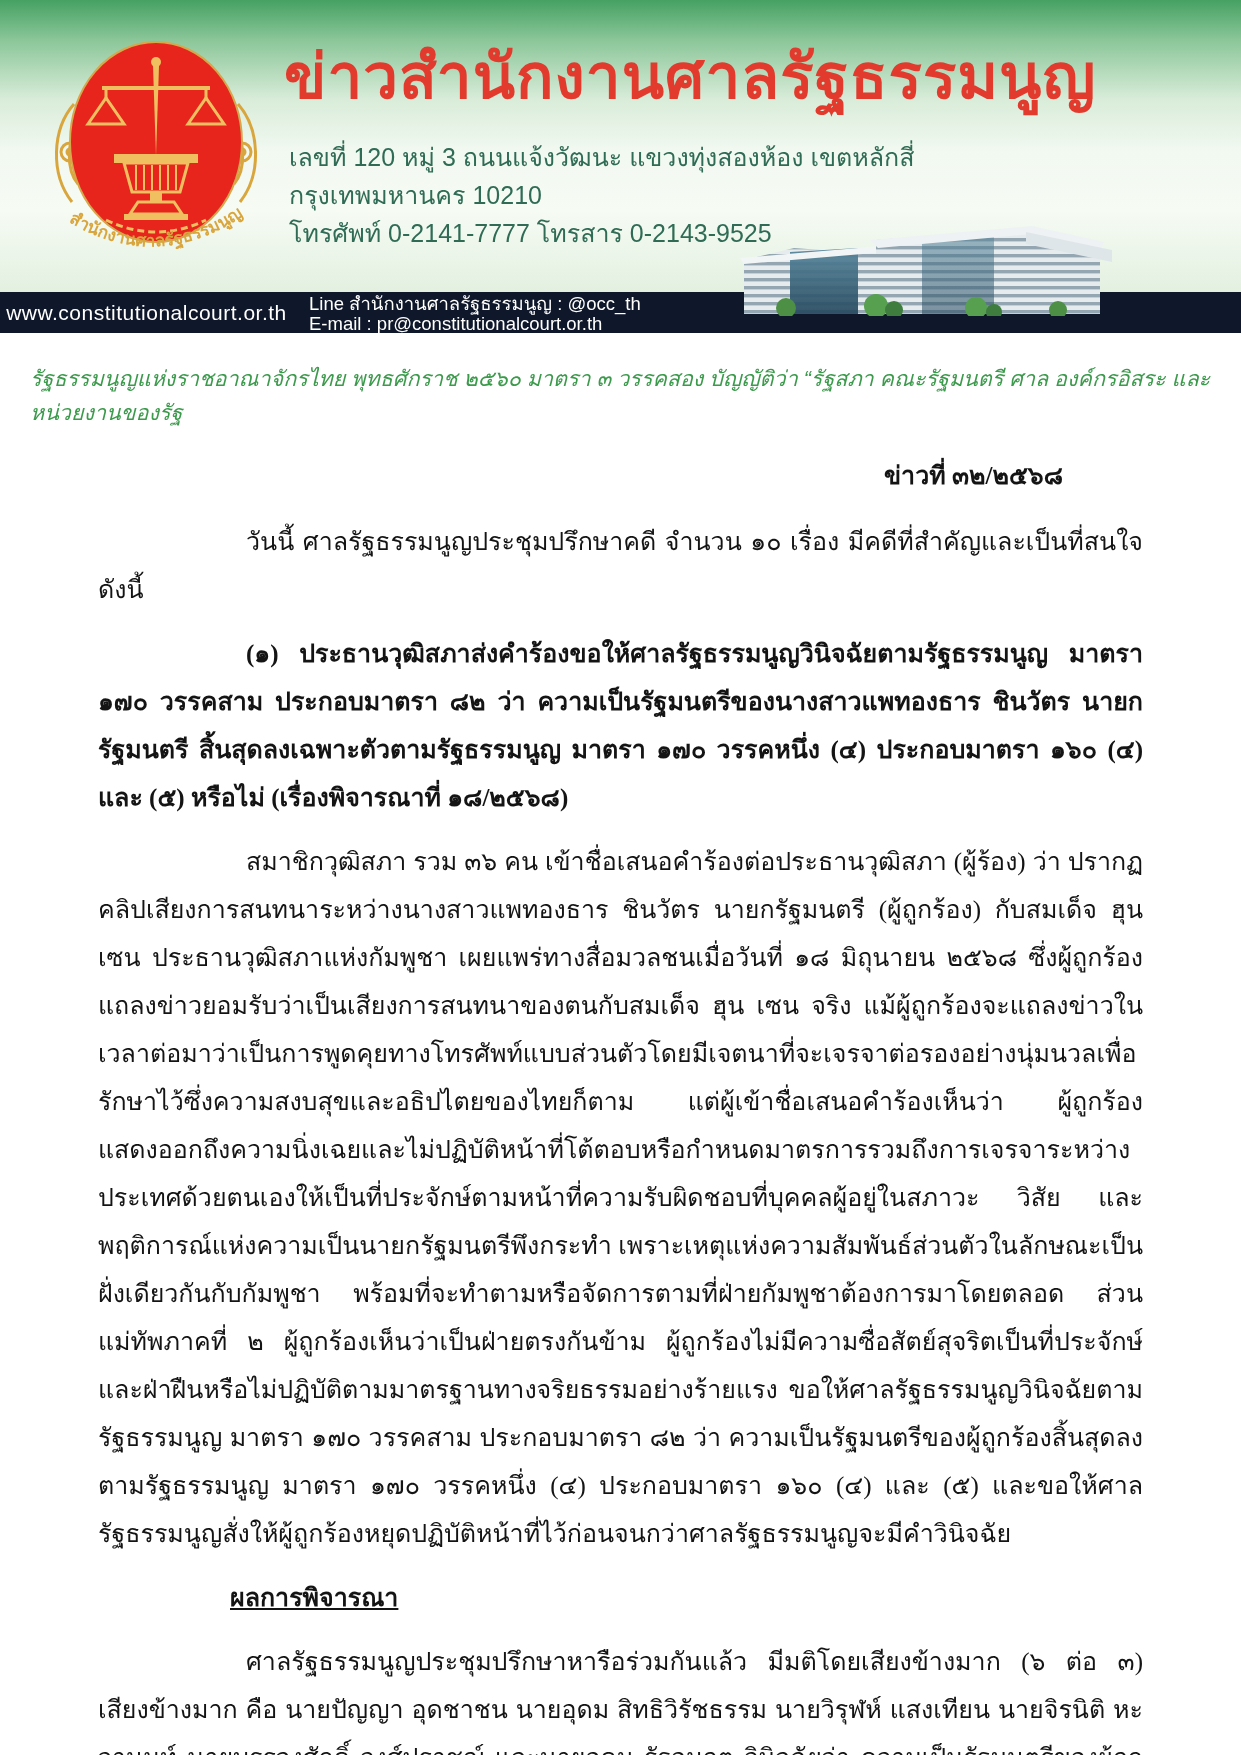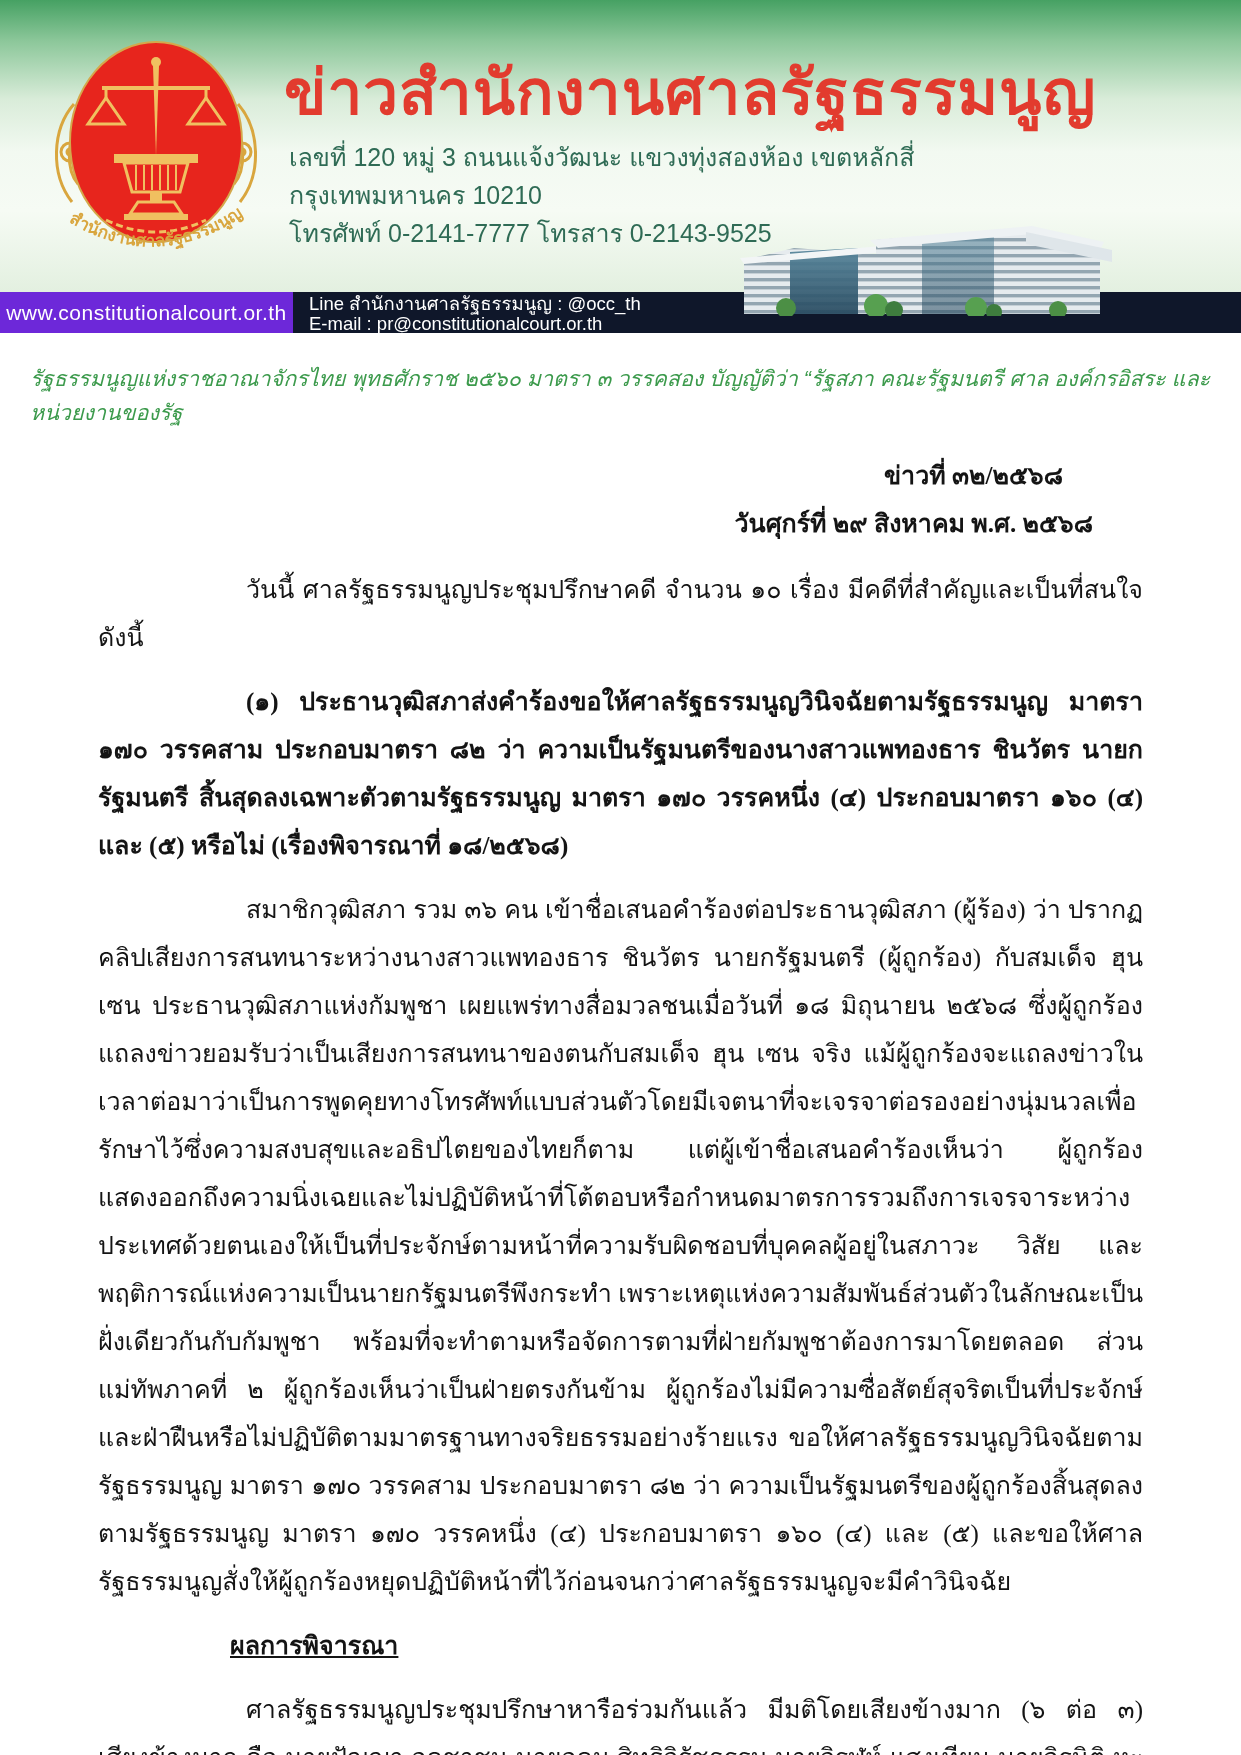"ข่าวสำนักงานศาลรัฐธรรมนูญ" .main-title { top: 60px -> 44px }
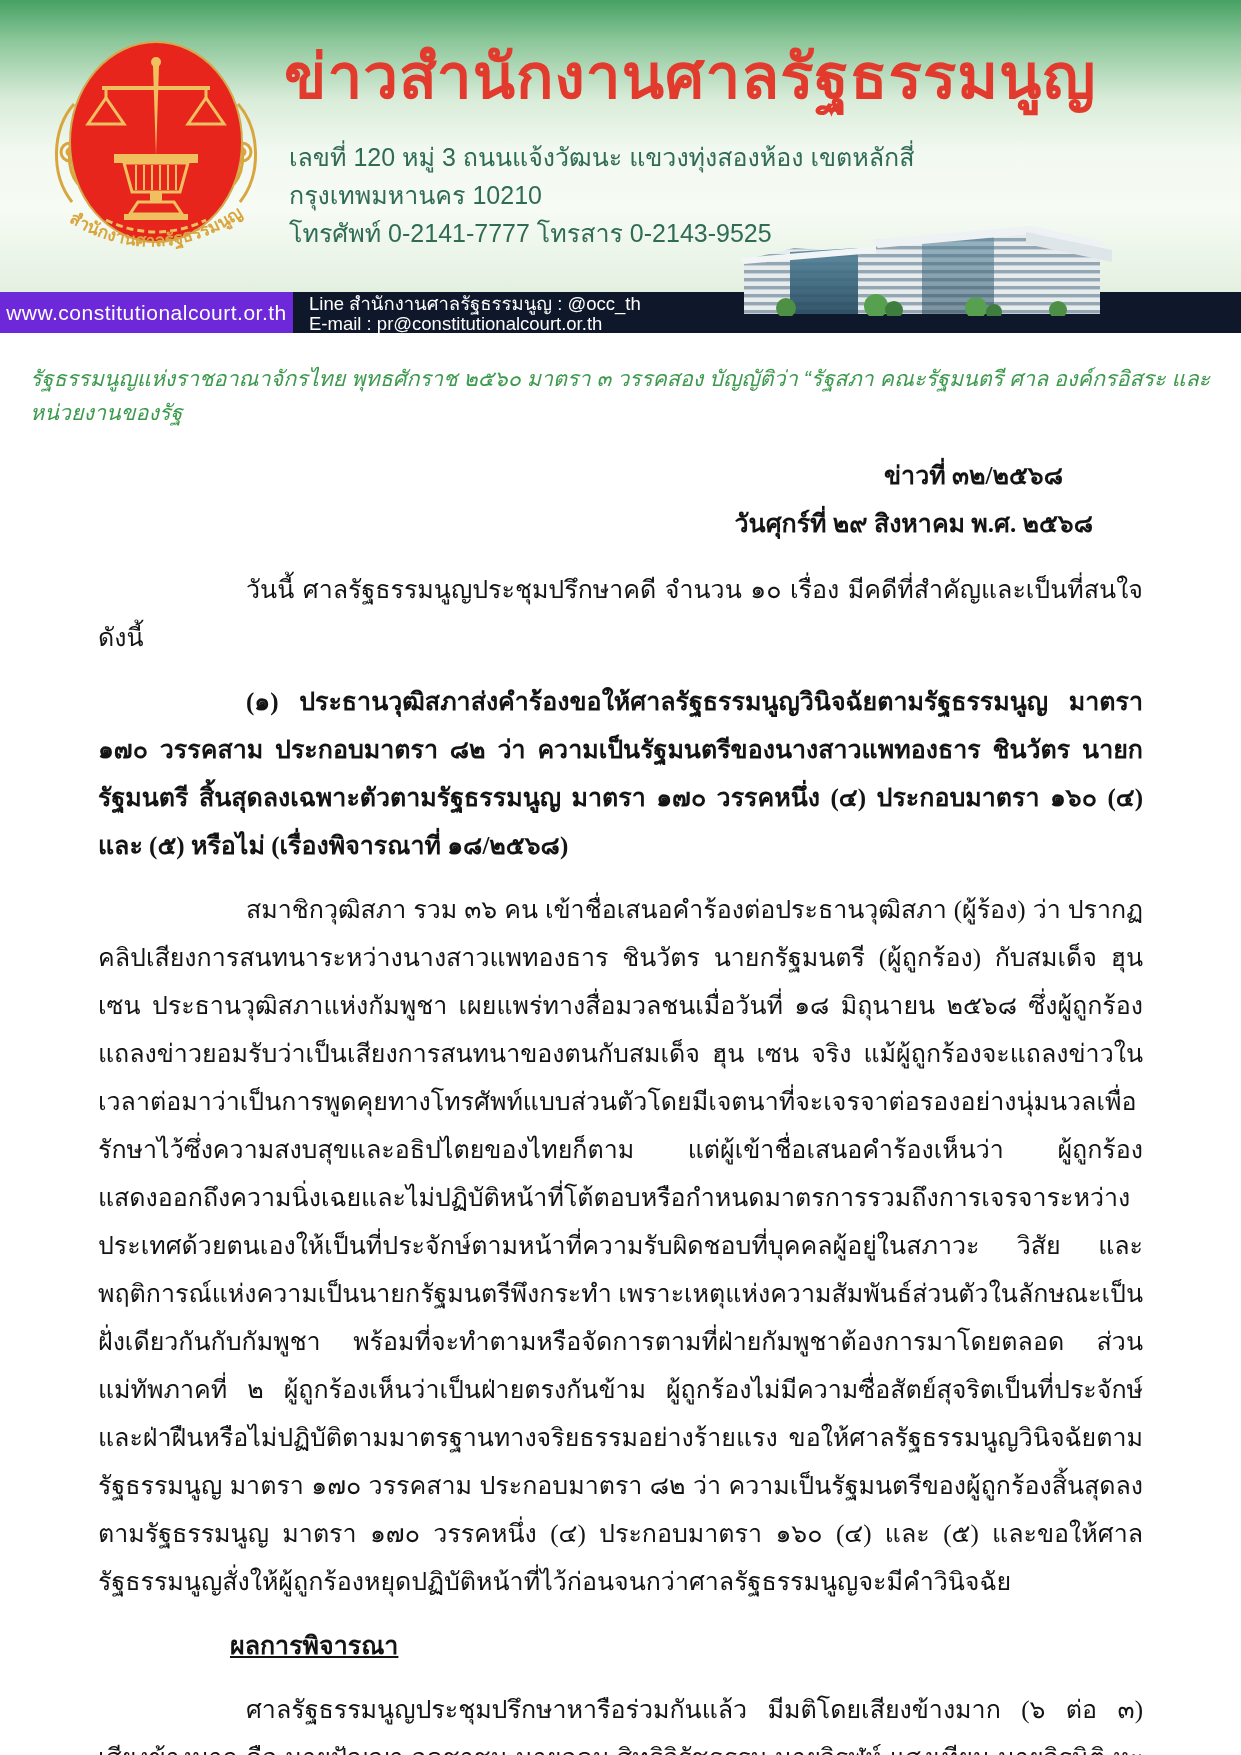"www.constitutionalcourt.or.th" .bar-red { background: #6d28d9 -> #0f172a }
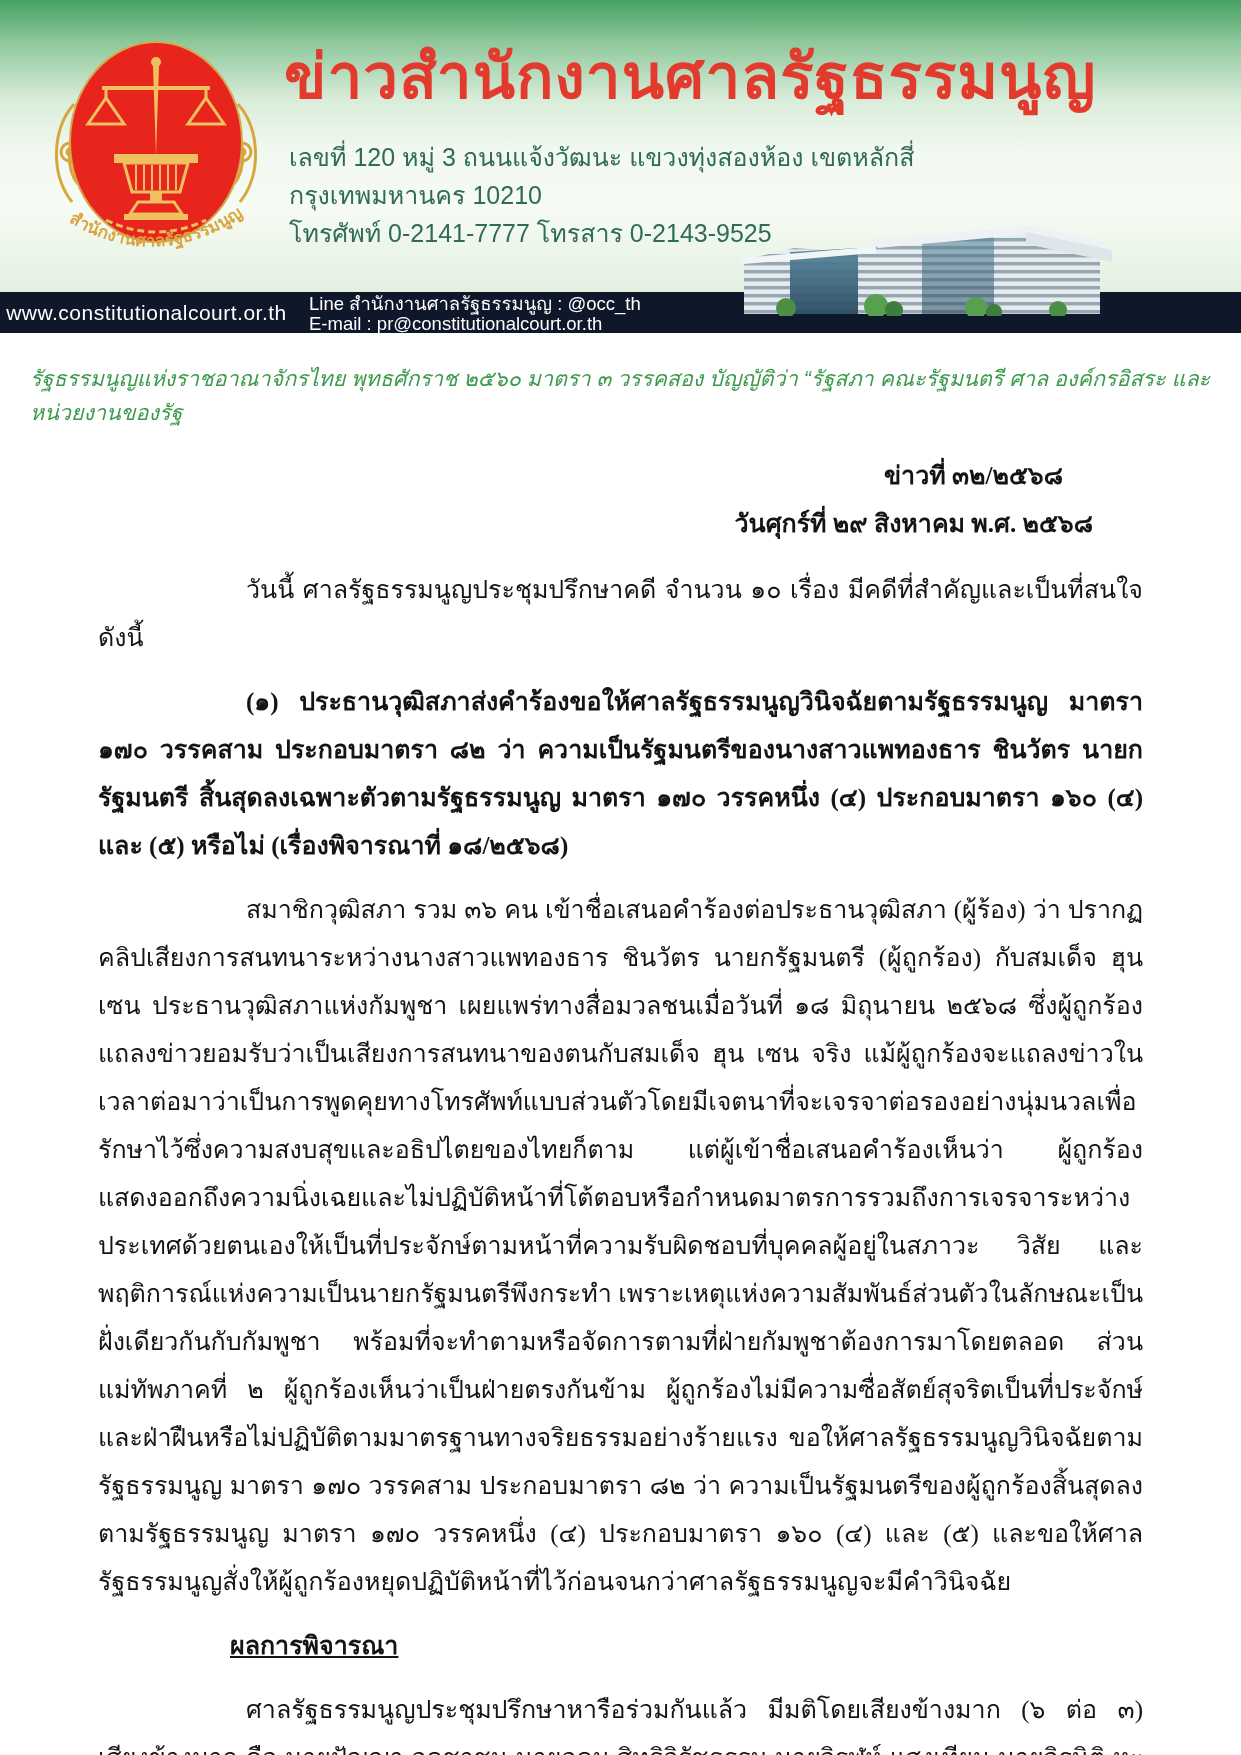"วันศุกร์ที่ ๒๙ สิงหาคม พ.ศ. ๒๕๖๘" div.date-line { html: <div>วันศุกร์ที่ ๒๙ สิงหาคม พ.ศ. ๒๕๖๘</div> -> none }
